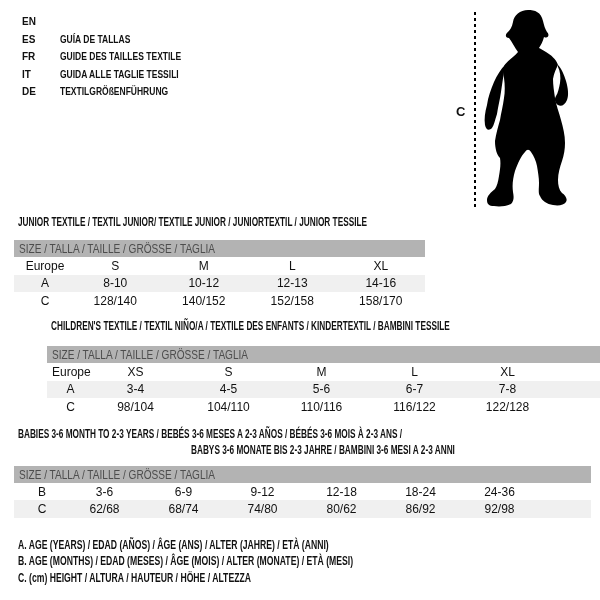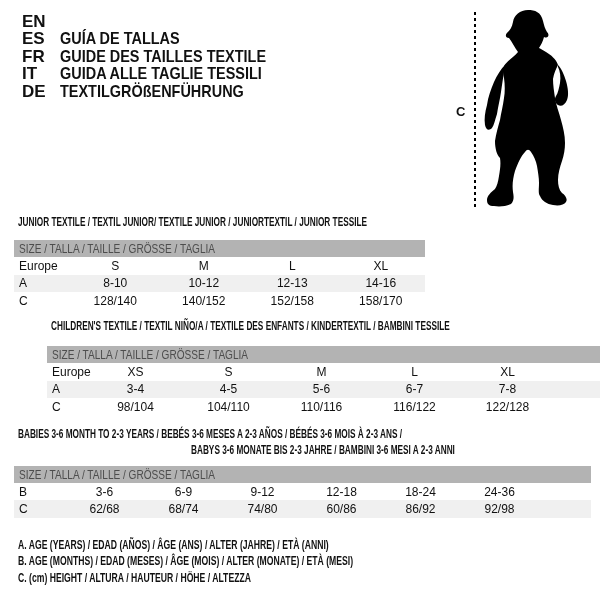"EN" .lang-row { font-size: 17px -> 10px }
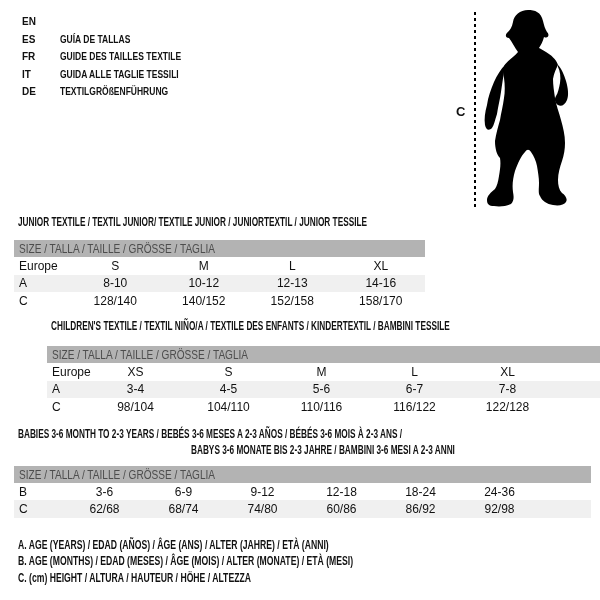"Europe" .tlabel { text-align: none -> center }
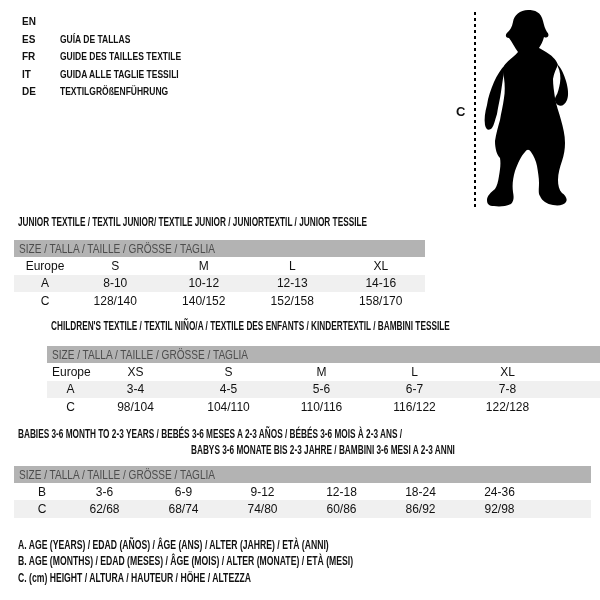"60/86" span.tcell { text: 60/86 -> 80/62 }
